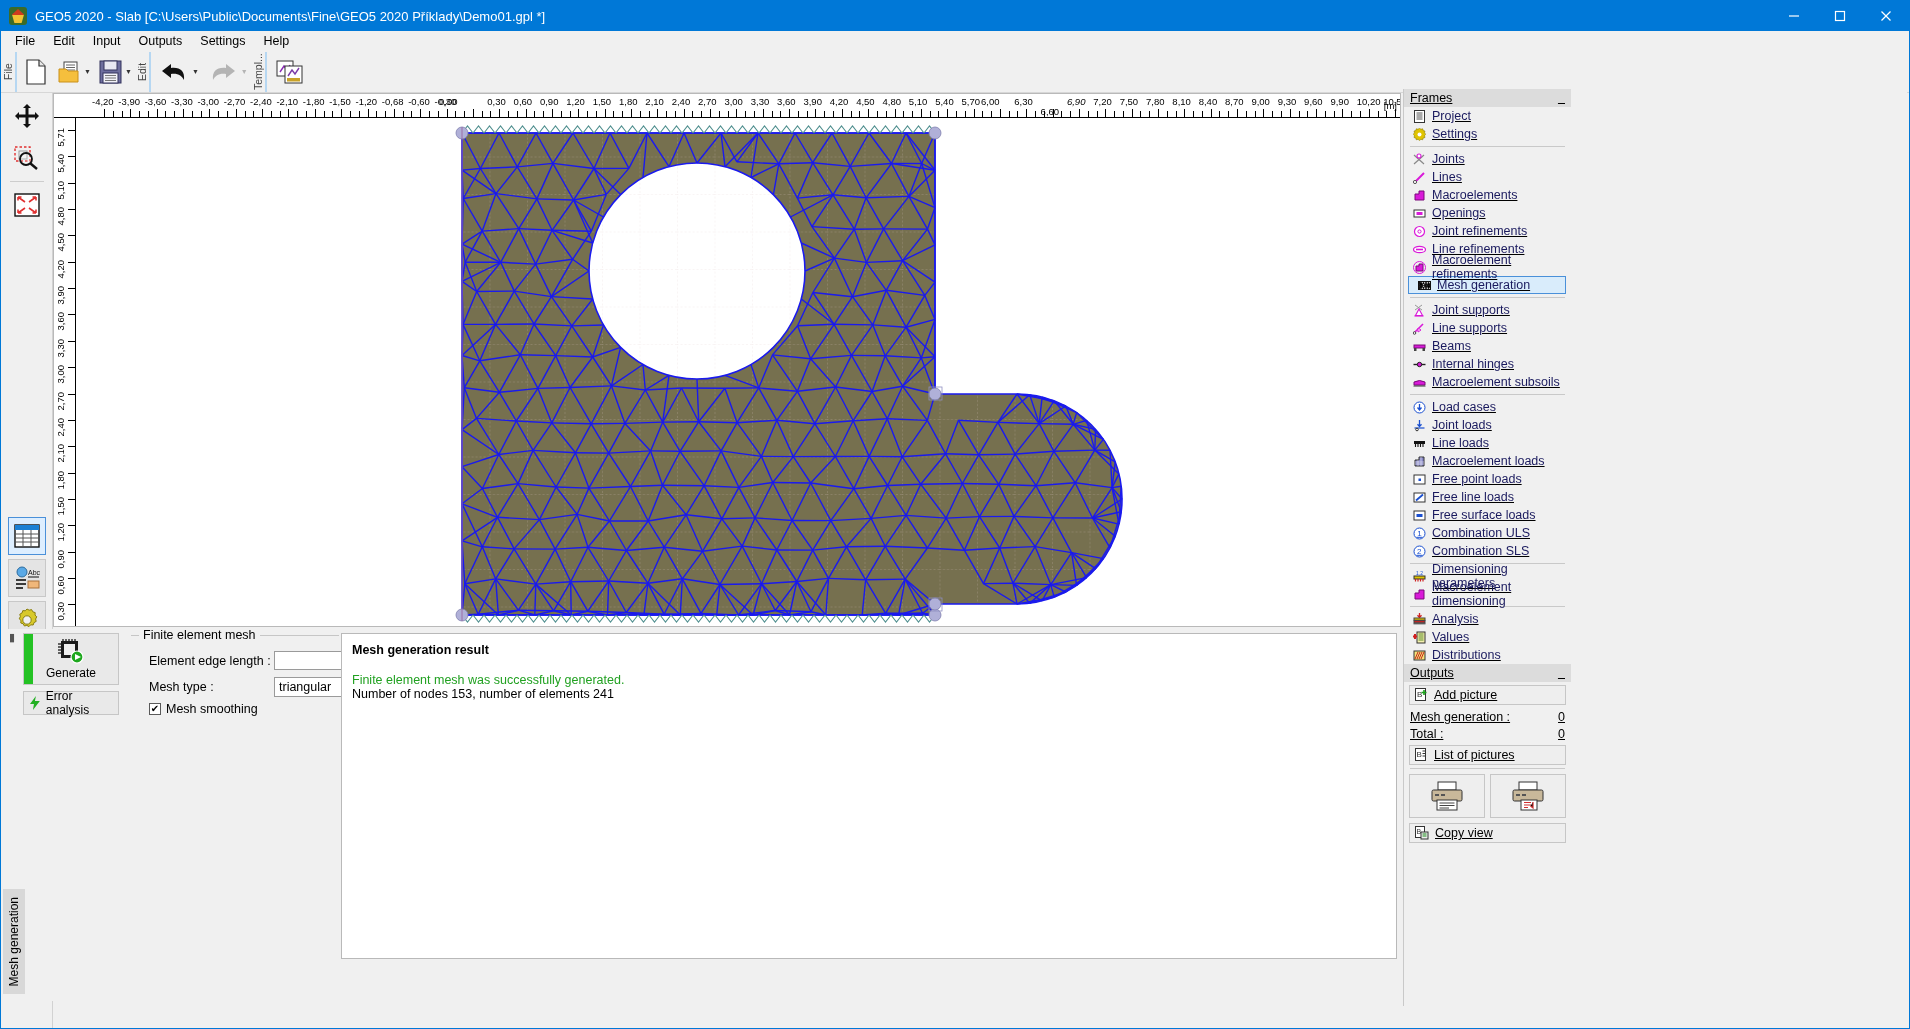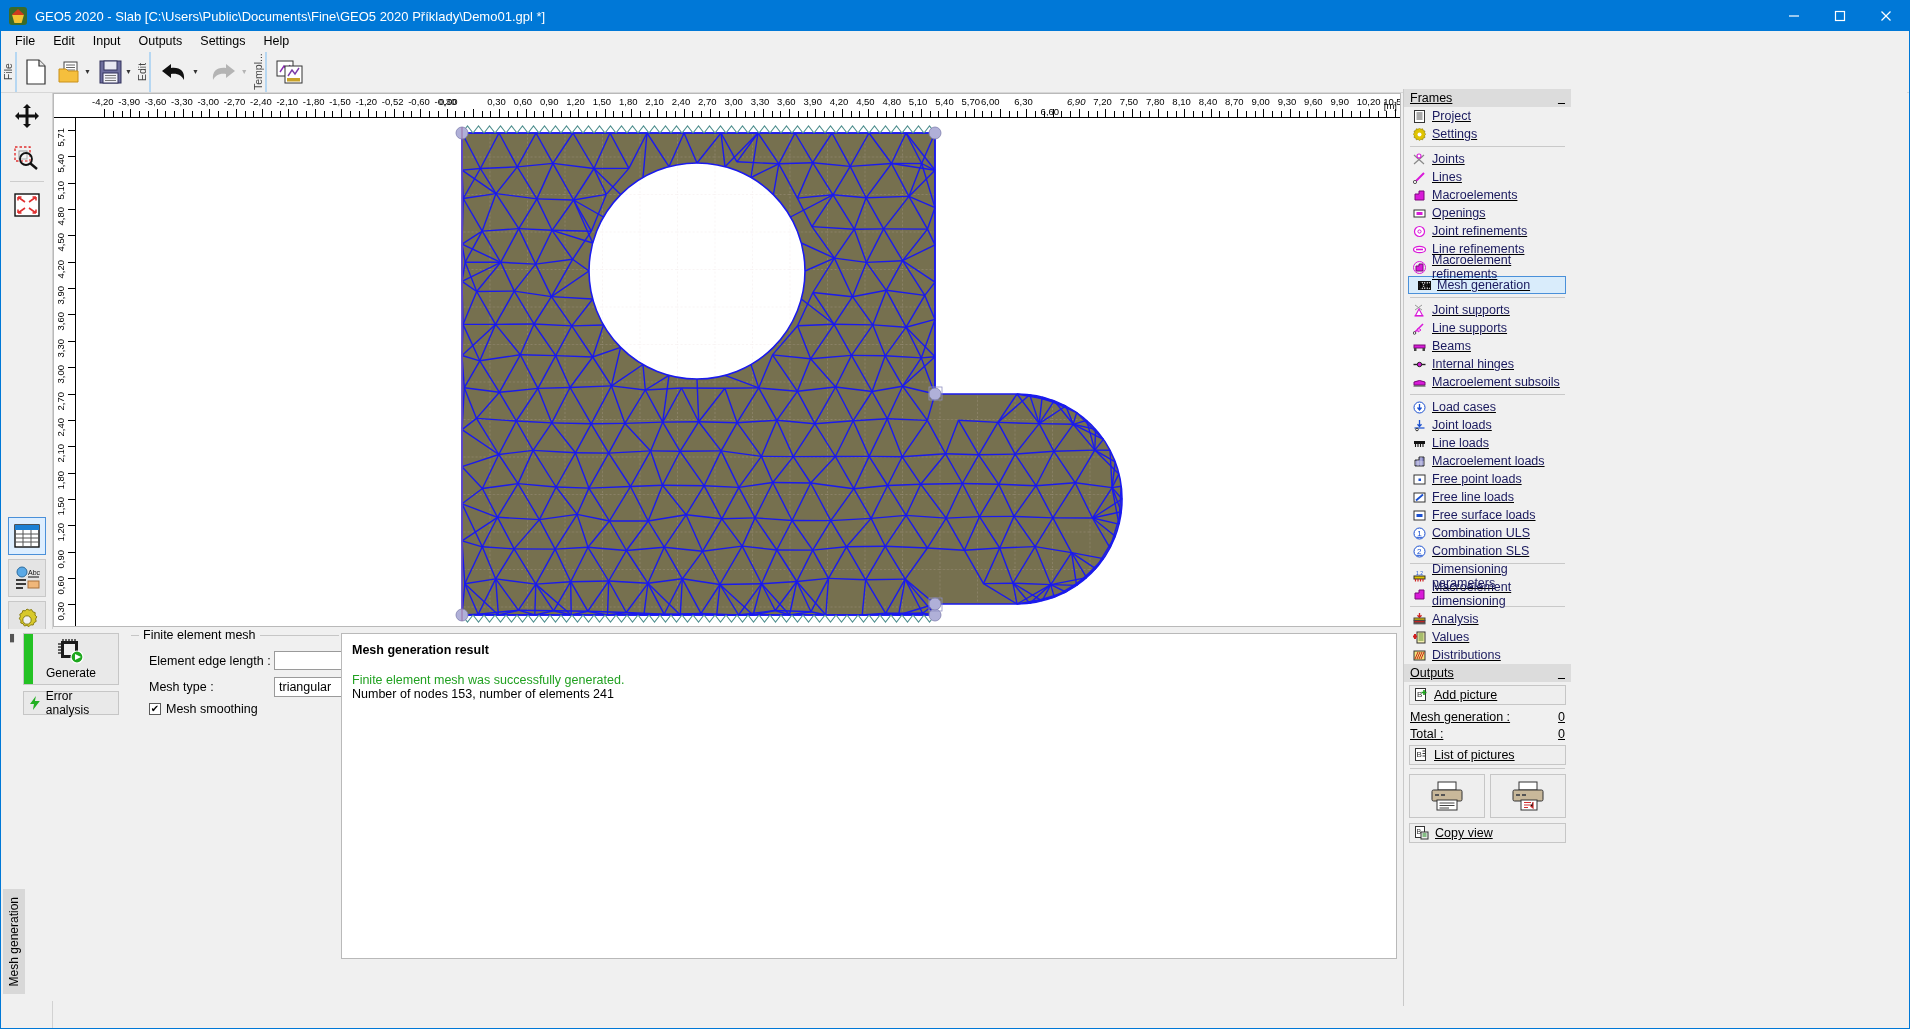"-0,52" span.rtick { text: -0,52 -> -0,68 }
